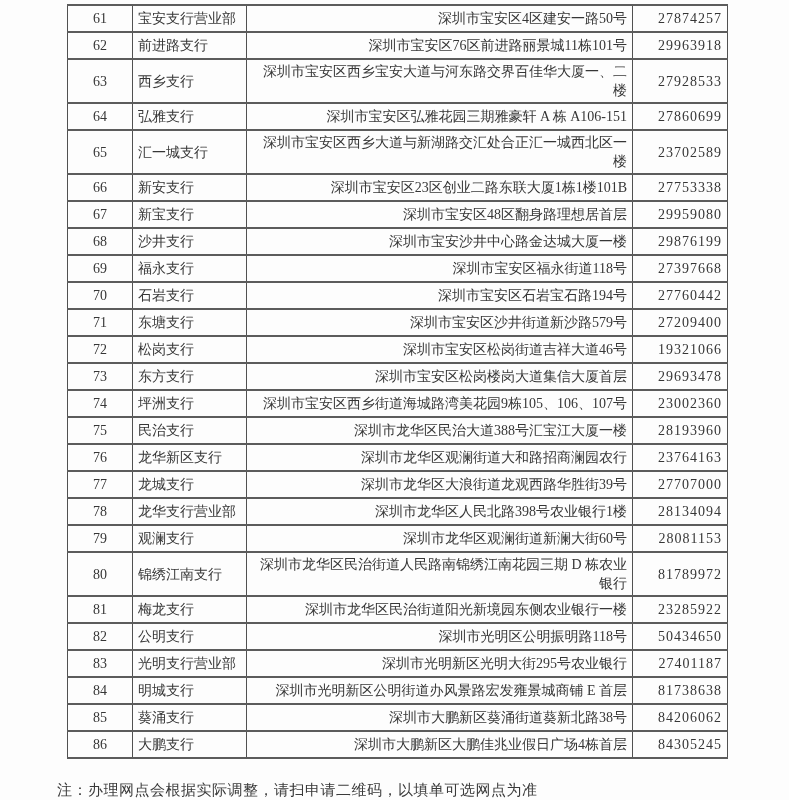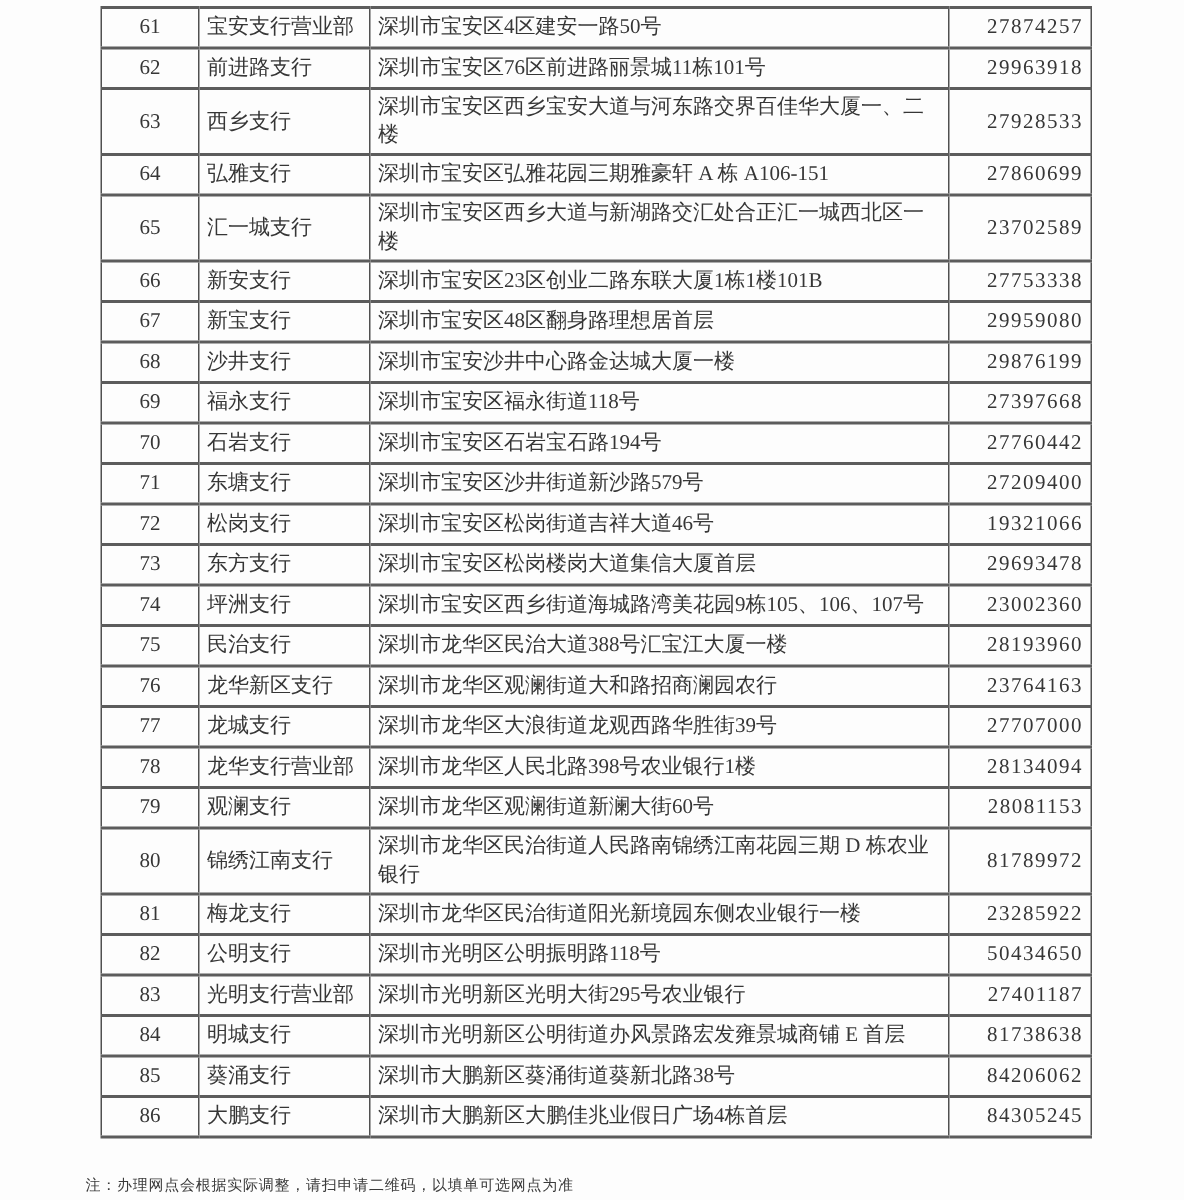"深圳市宝安区4区建安一路50号" td.td-addr { text-align: left -> right }
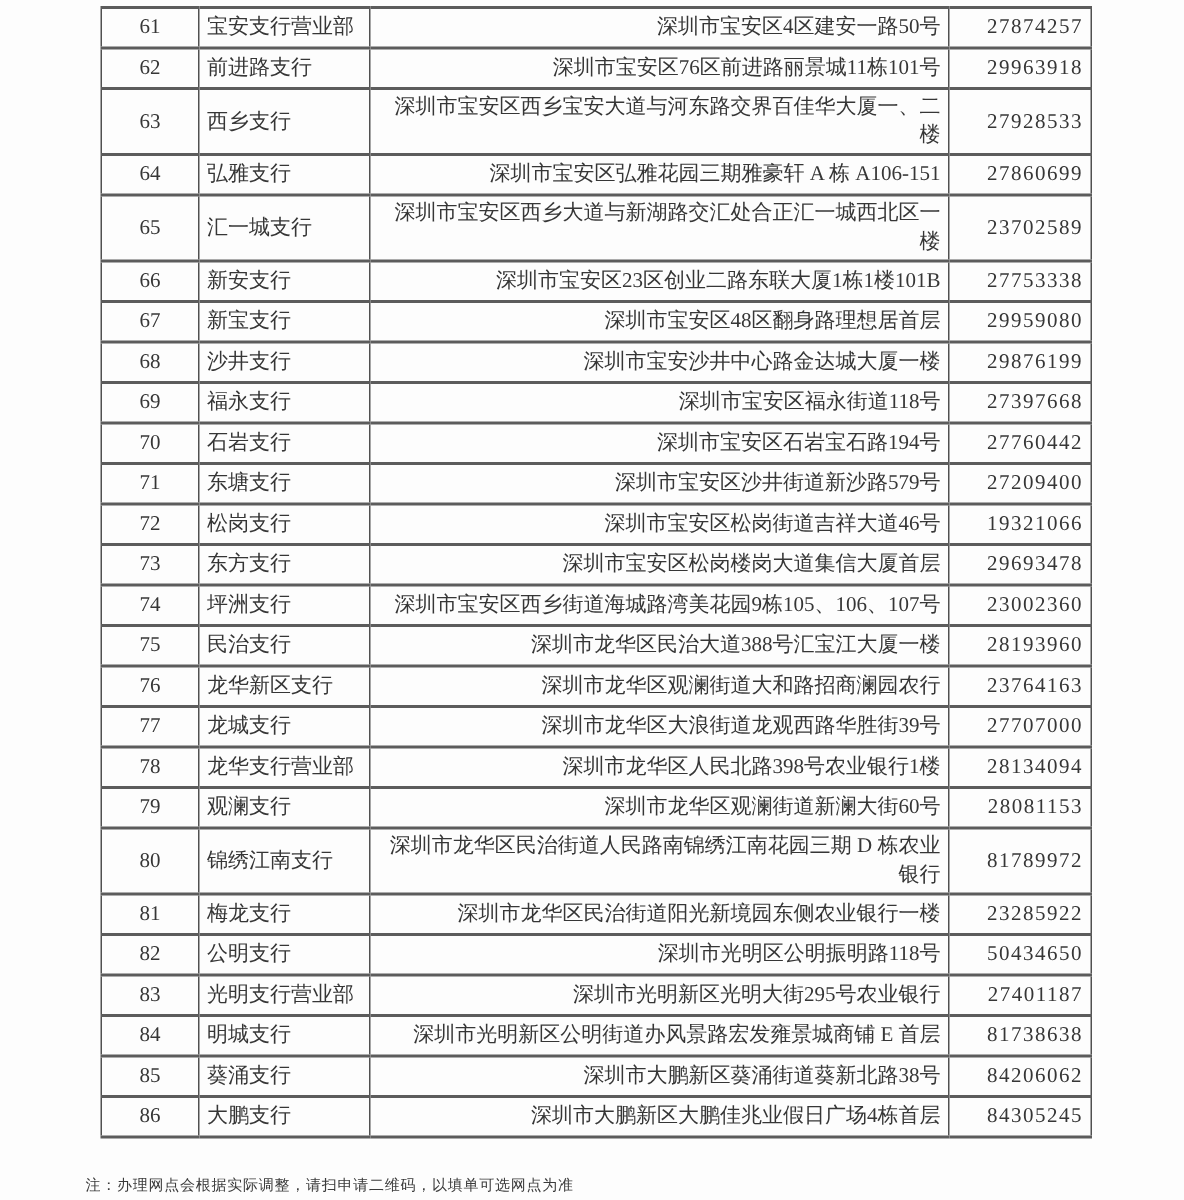"注：办理网点会根据实际调整，请扫申请二维码，以填单可选网点为准" .footnote { font-size: 10px -> 15px }
